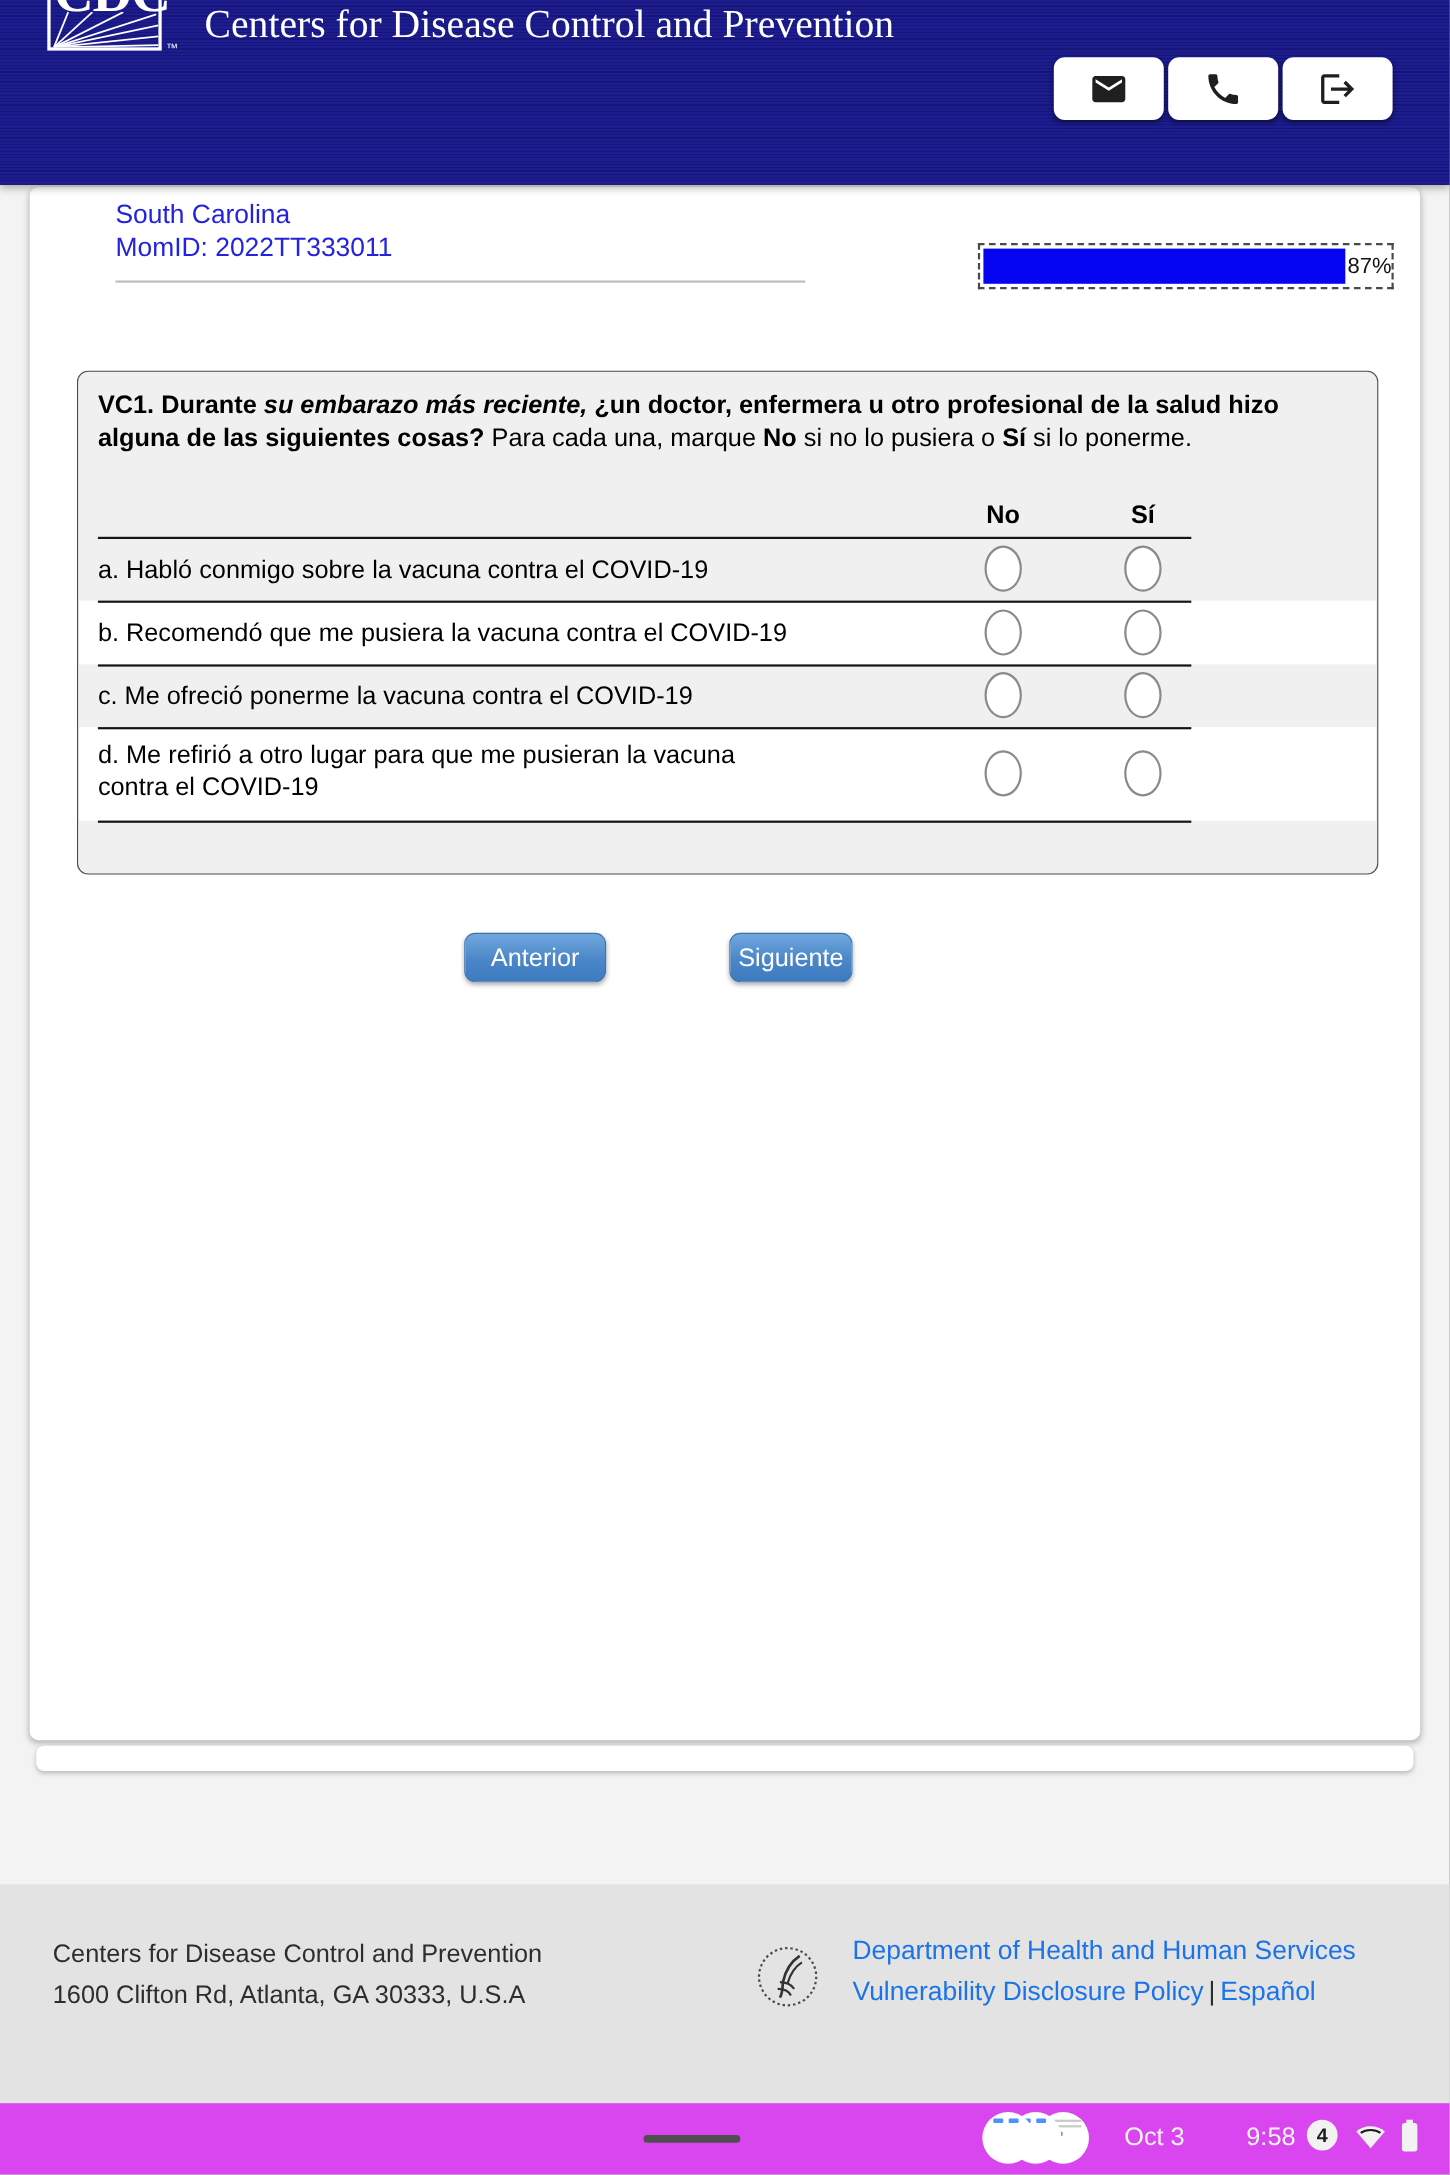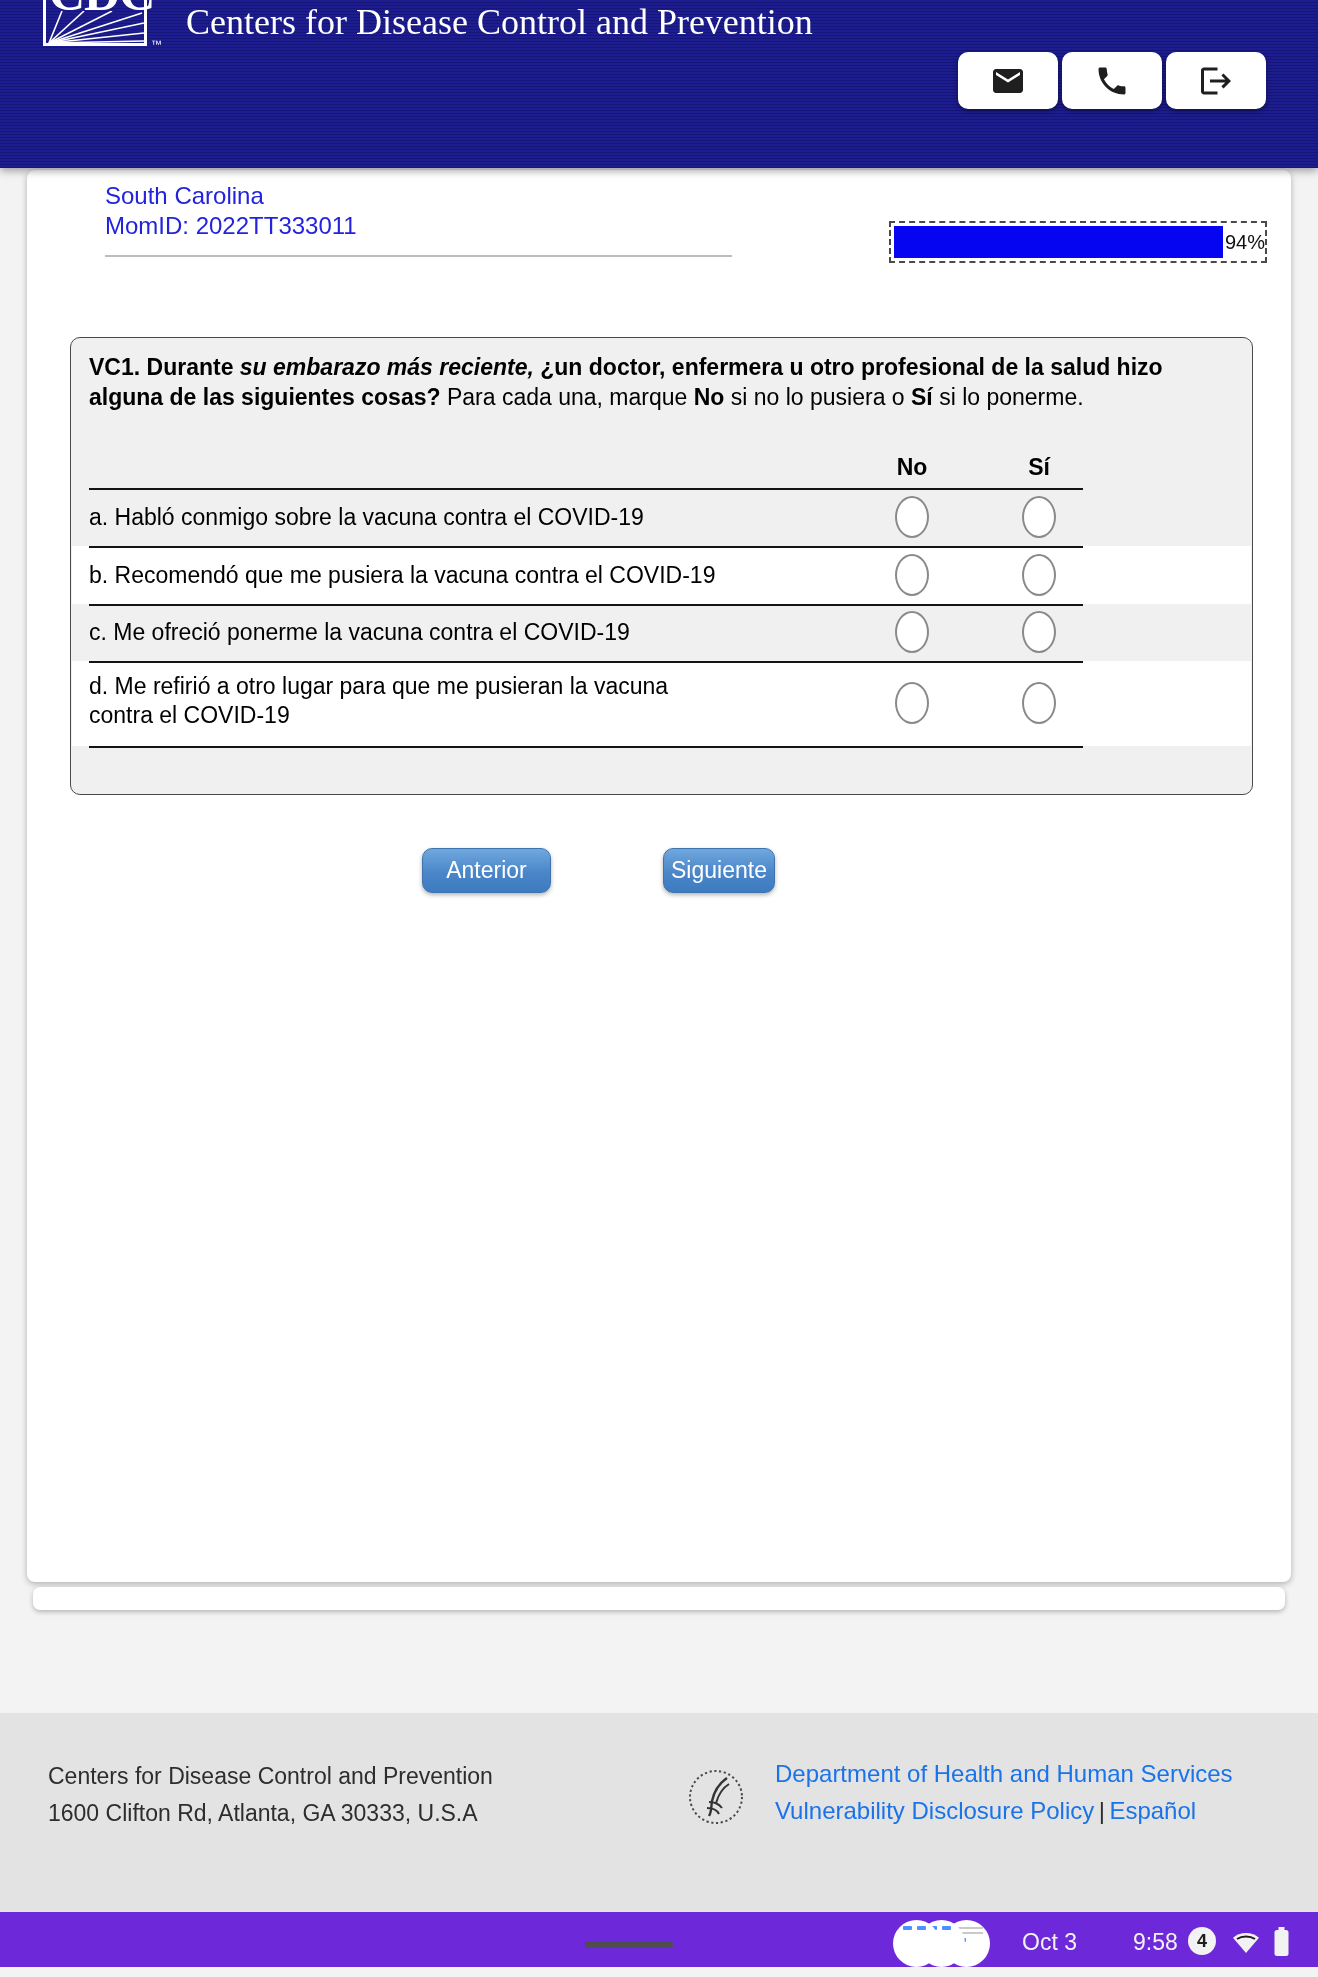"94%" div.progress-label { text: 94% -> 87% }
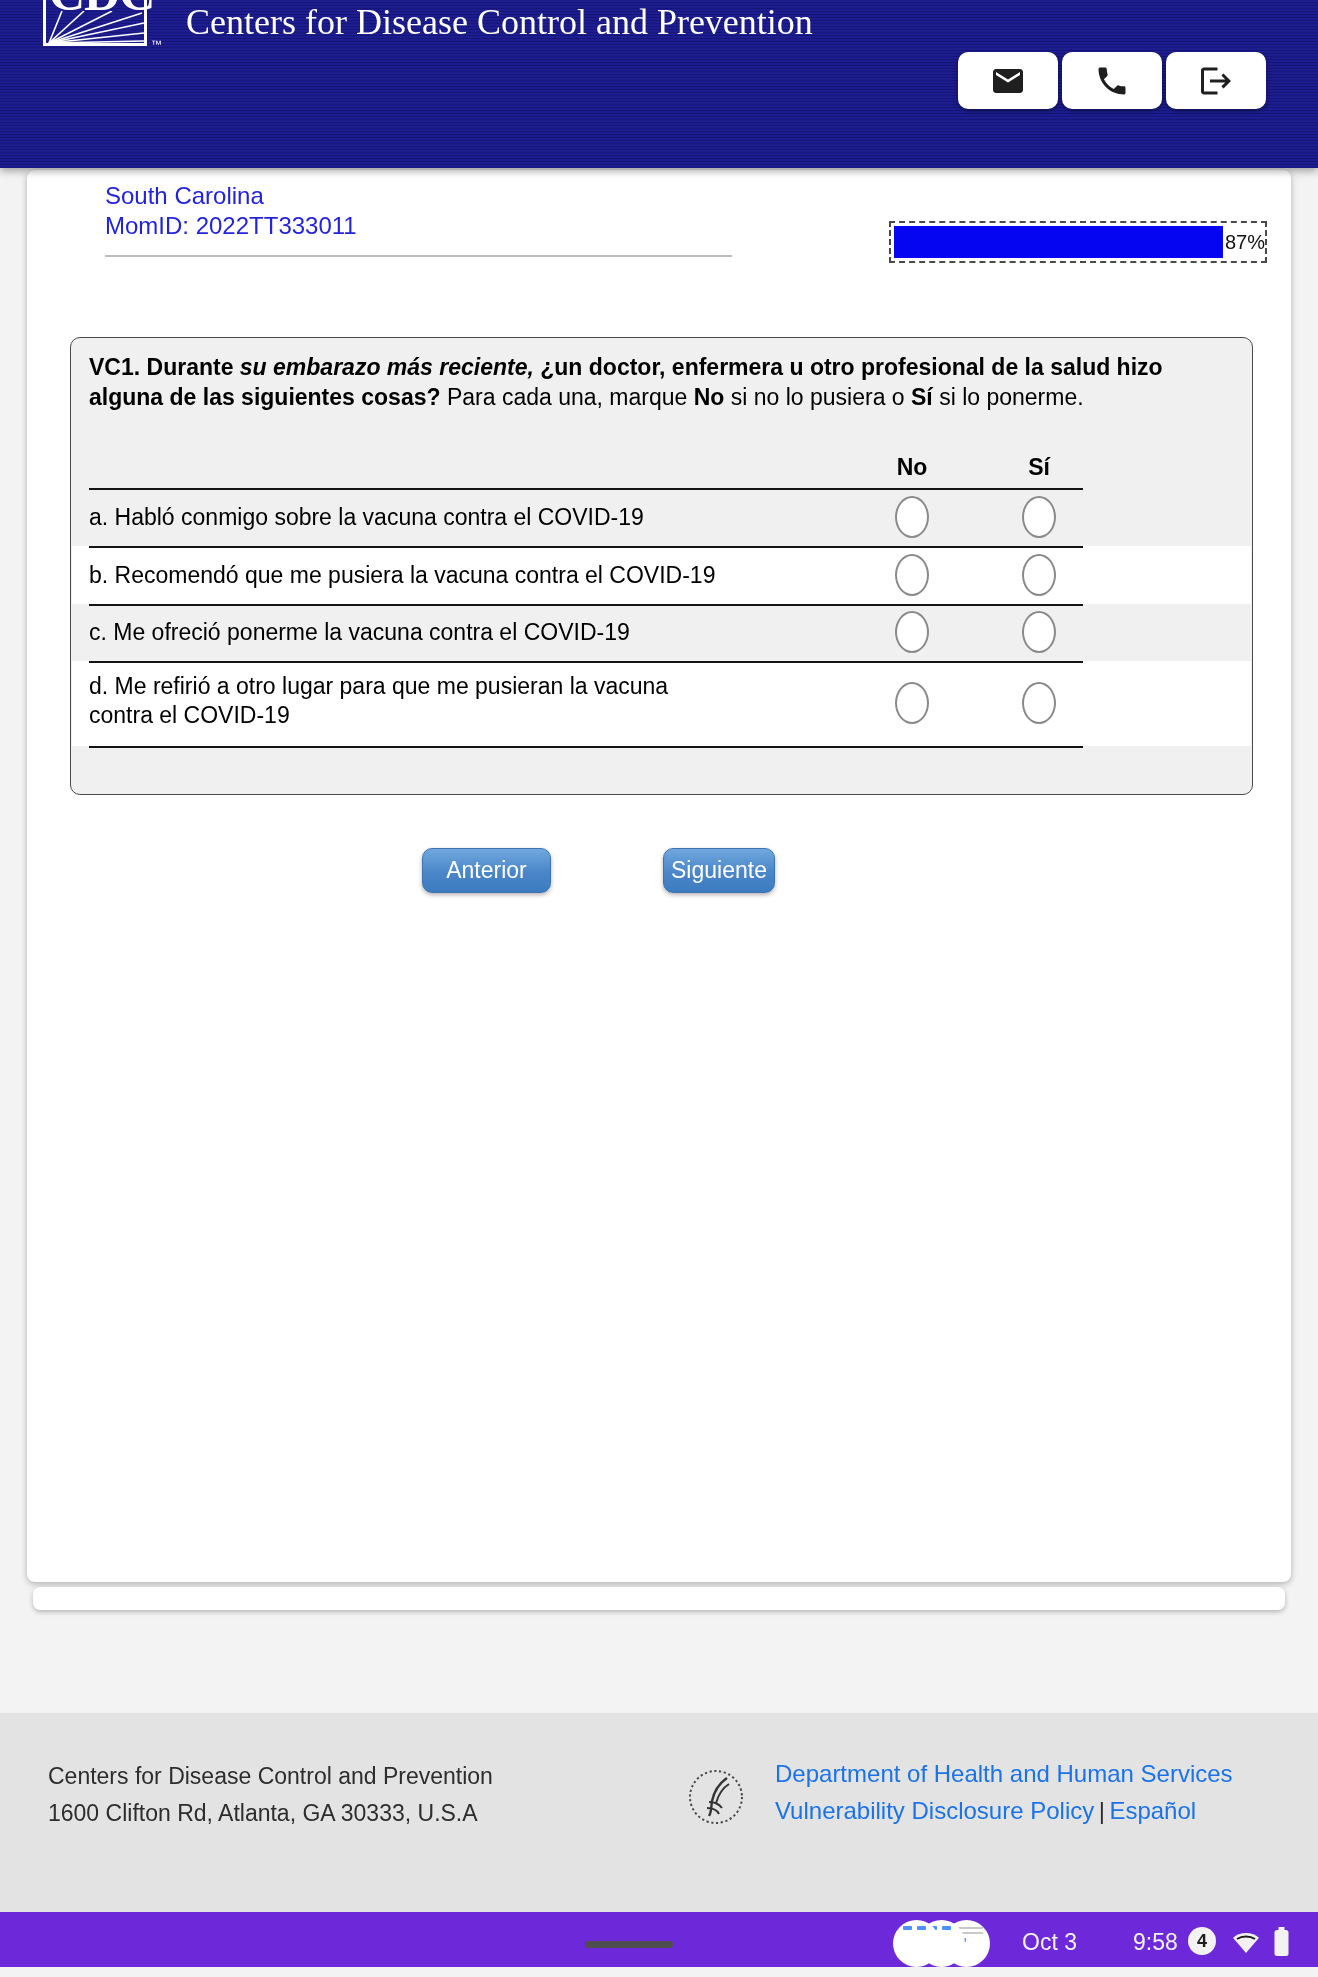"Oct 3" .navbar { background: #6d28d9 -> #d946ef; height: 55px -> 65px }
